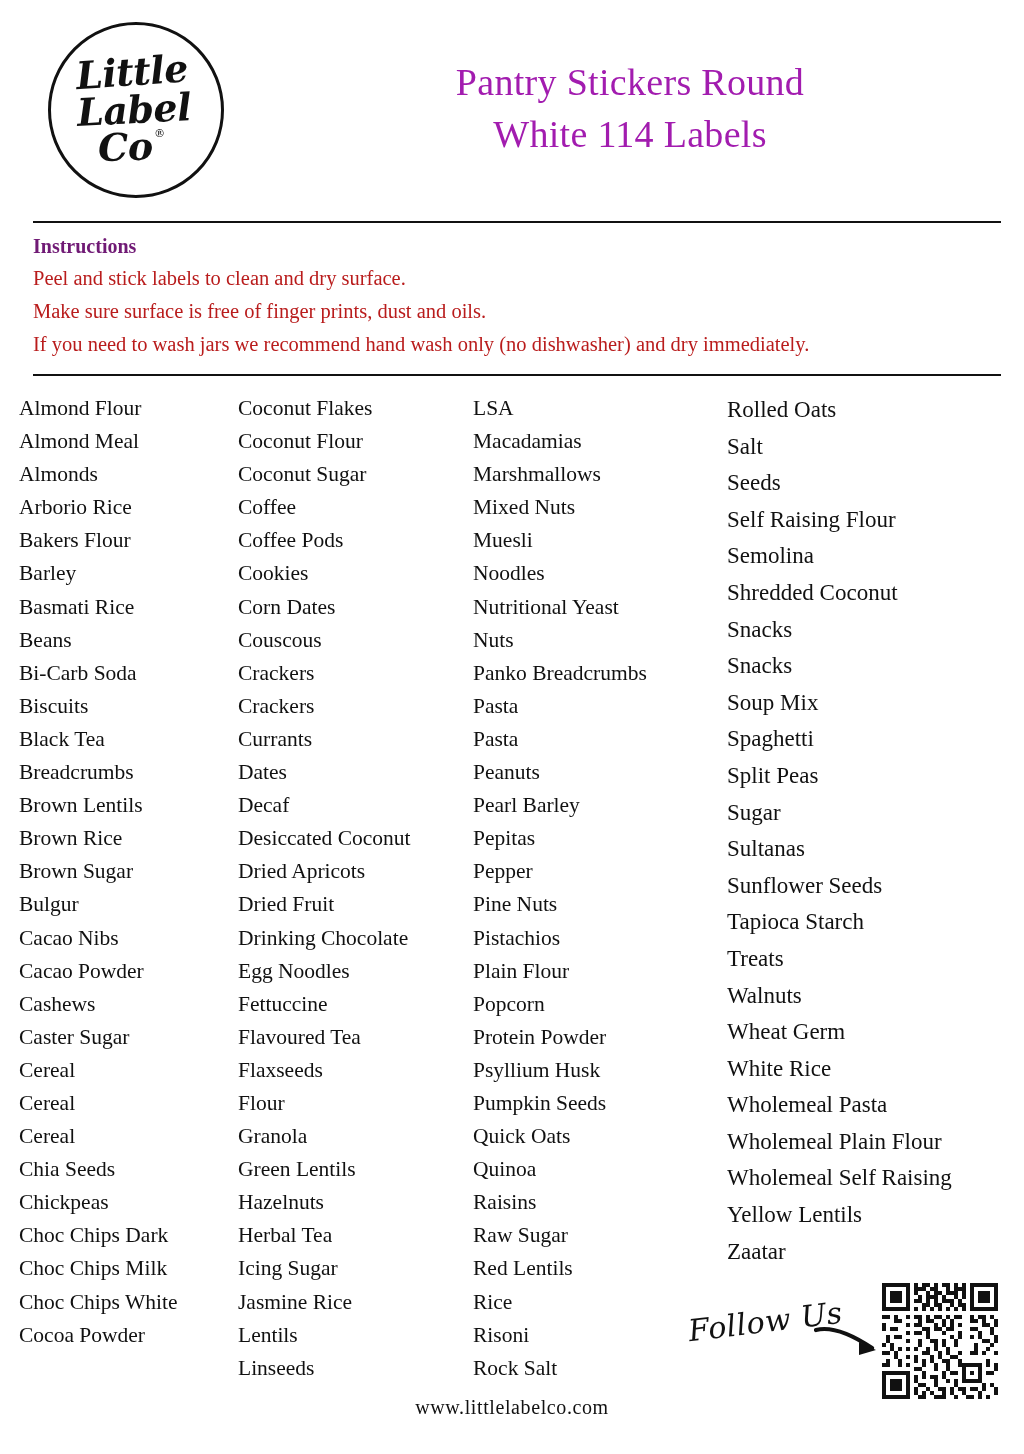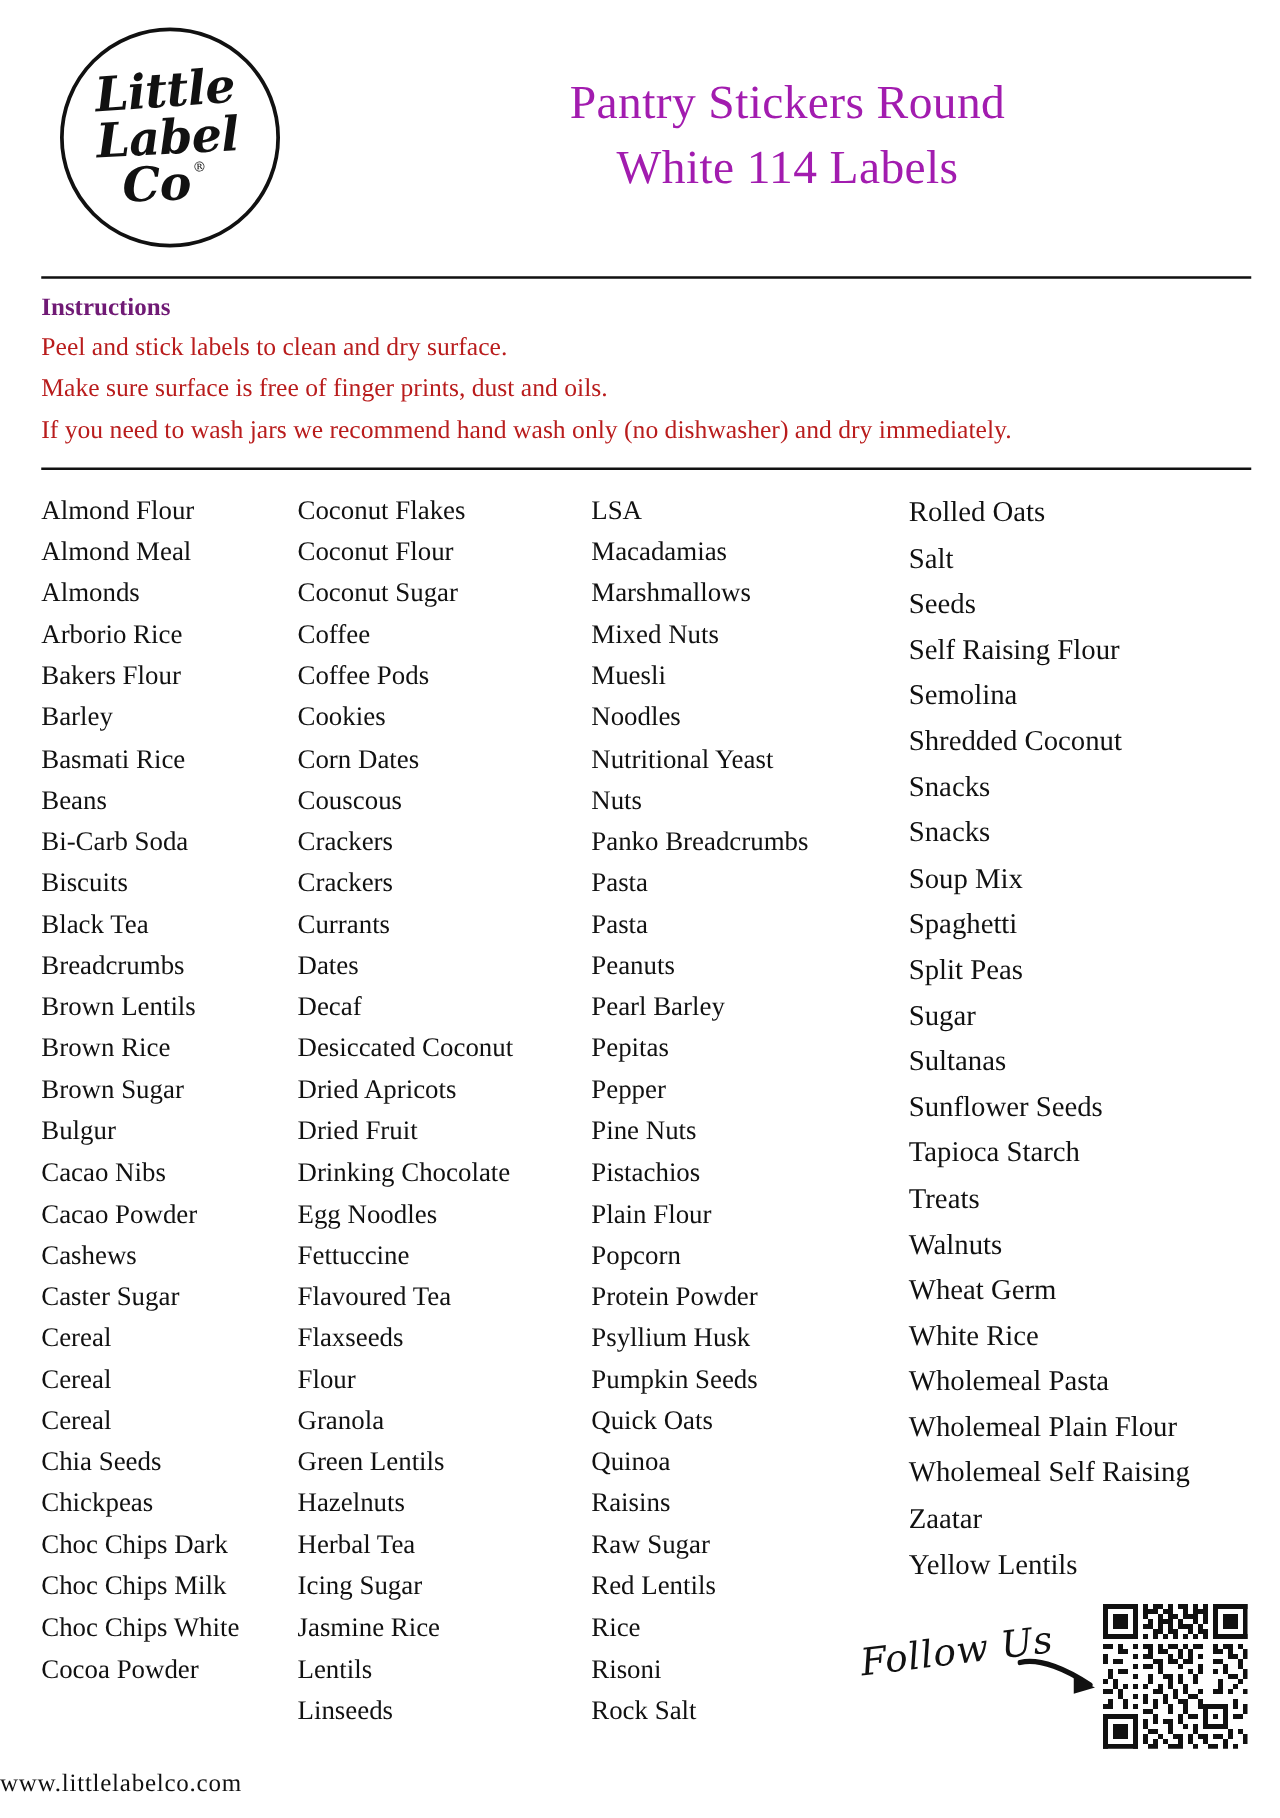"Almond Flour" .col-1 { left: 33px -> 19px }
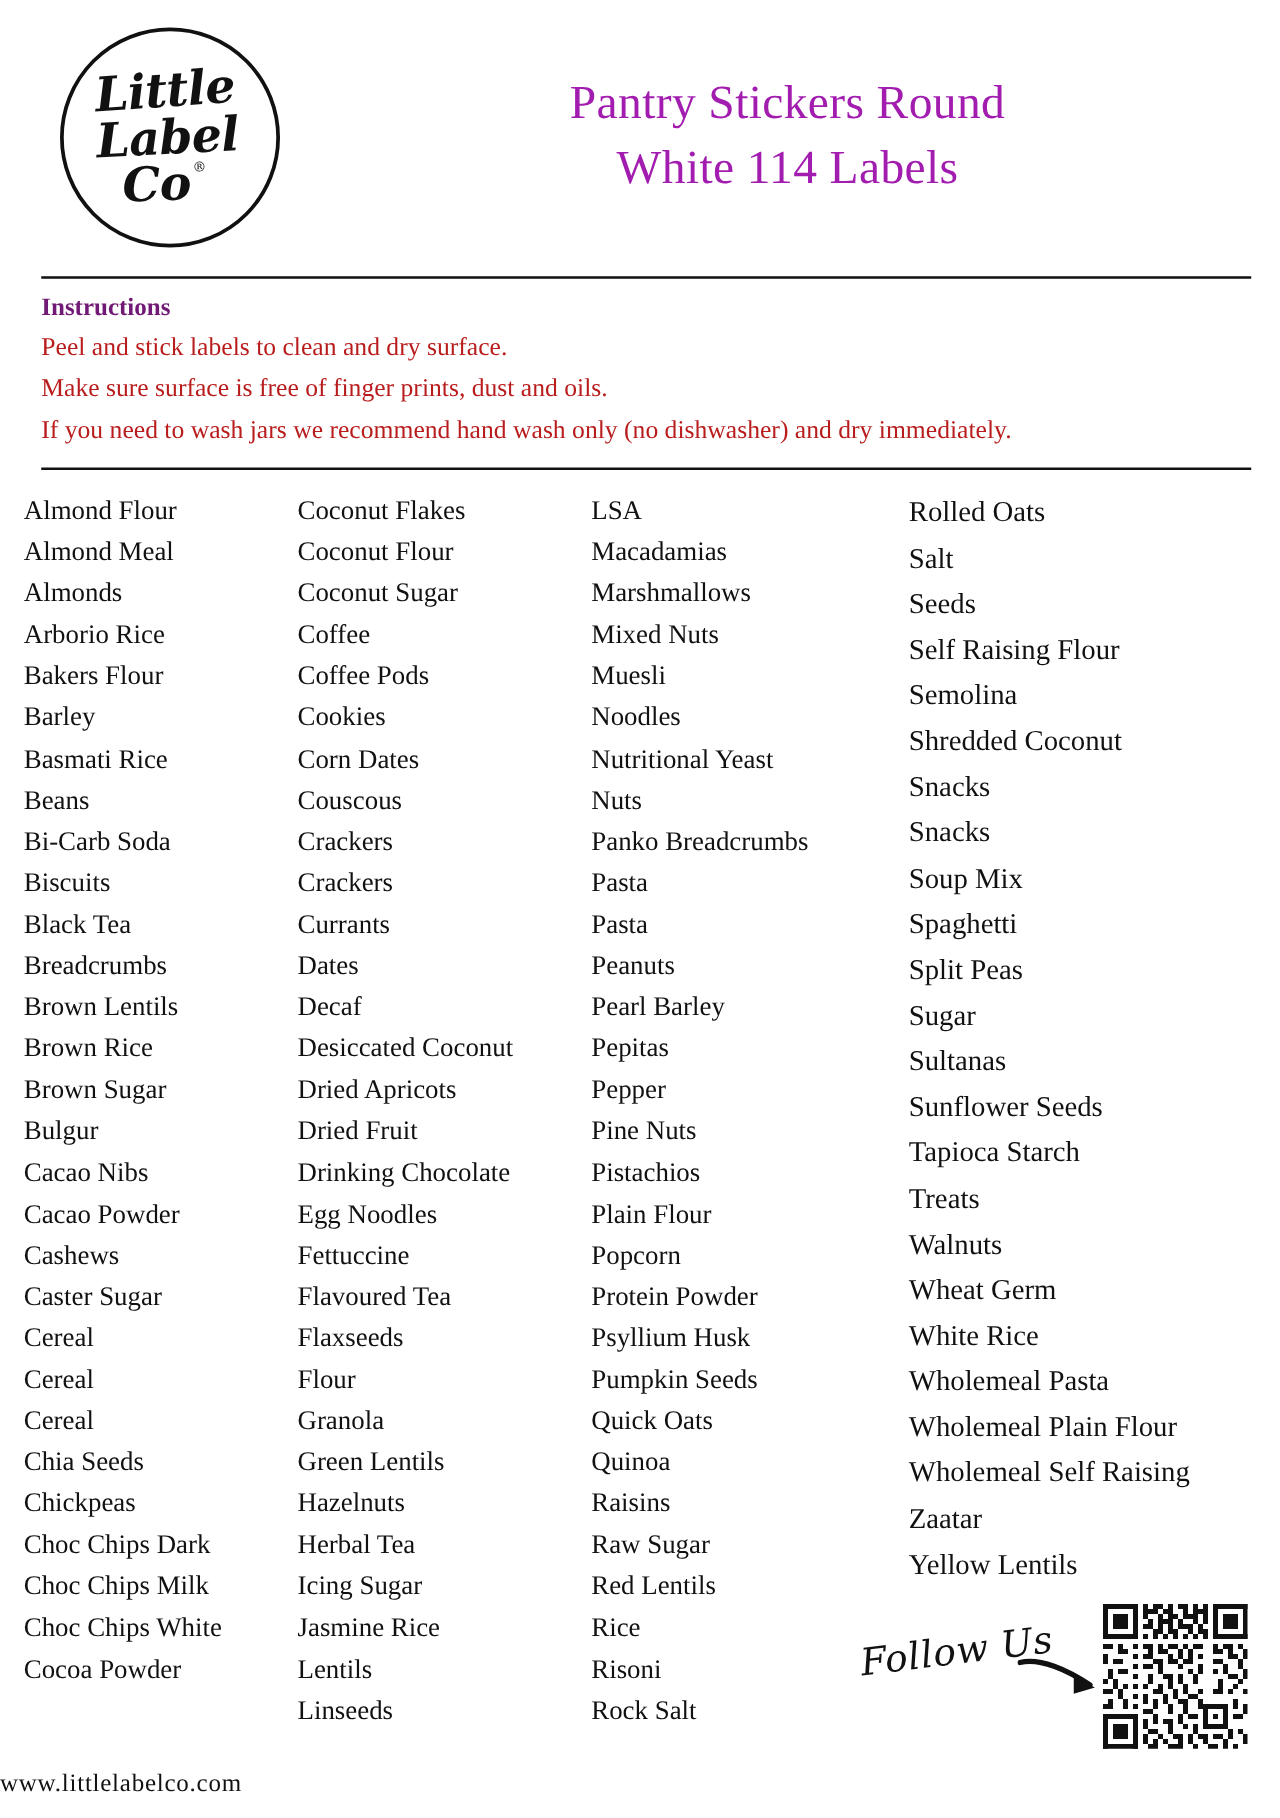"Zaatar" div.label-item { order: before "Yellow Lentils" -> after "Yellow Lentils" }
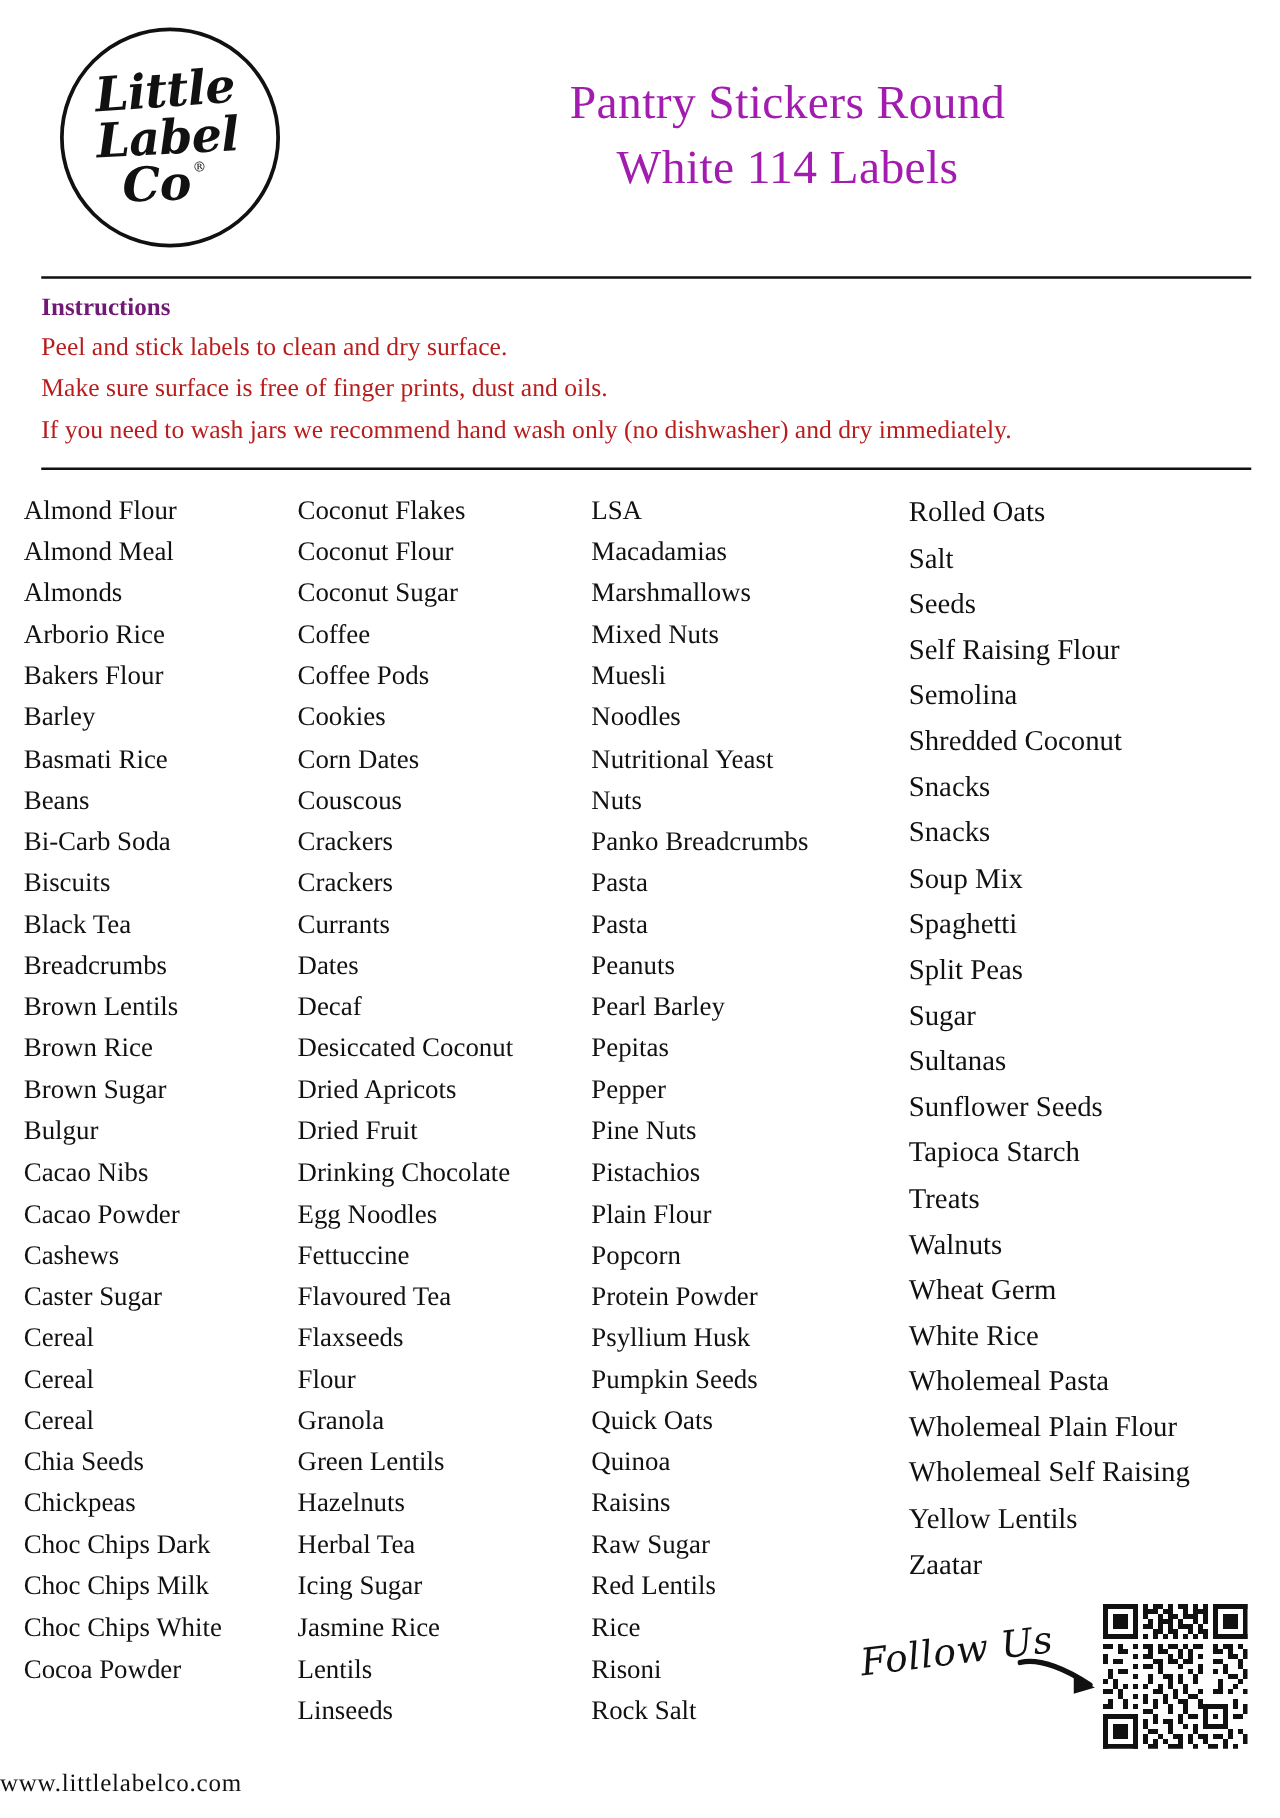"www.littlelabelco.com" .footer-url { margin-top: 20px -> none; text-align: left -> center }
